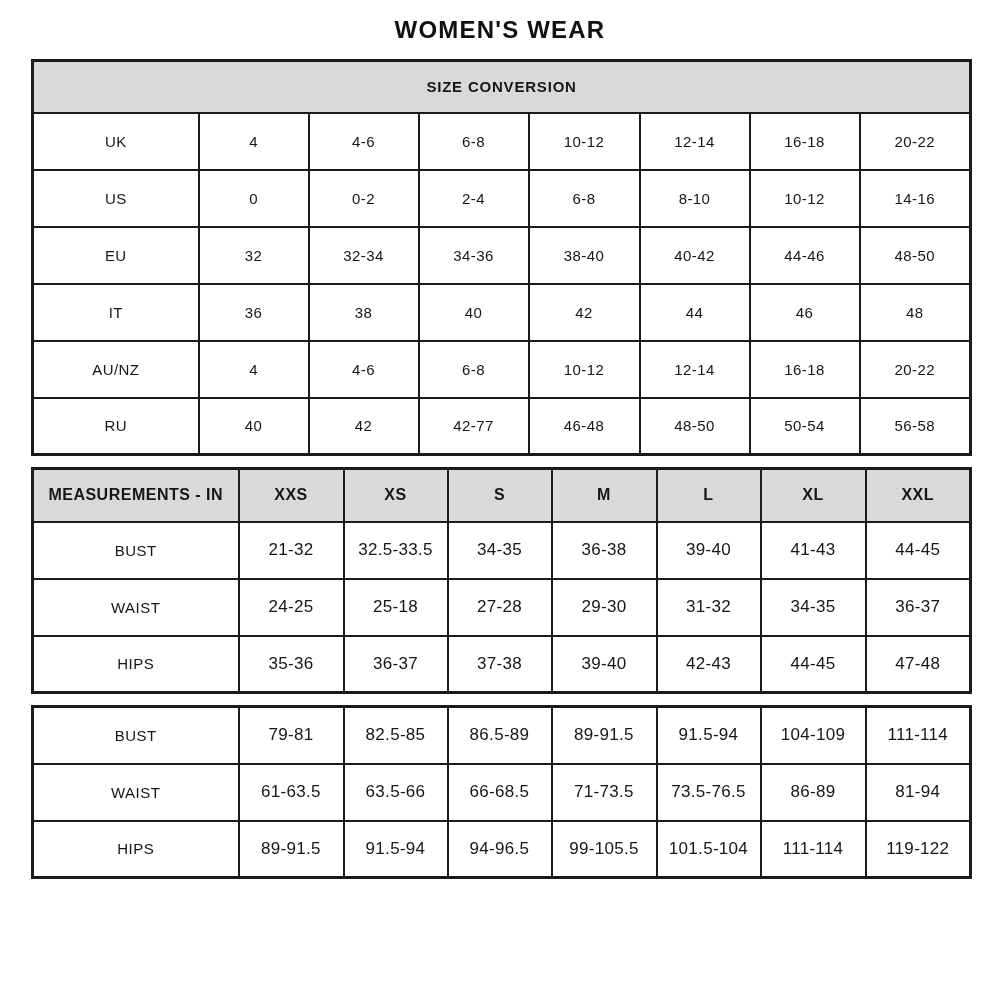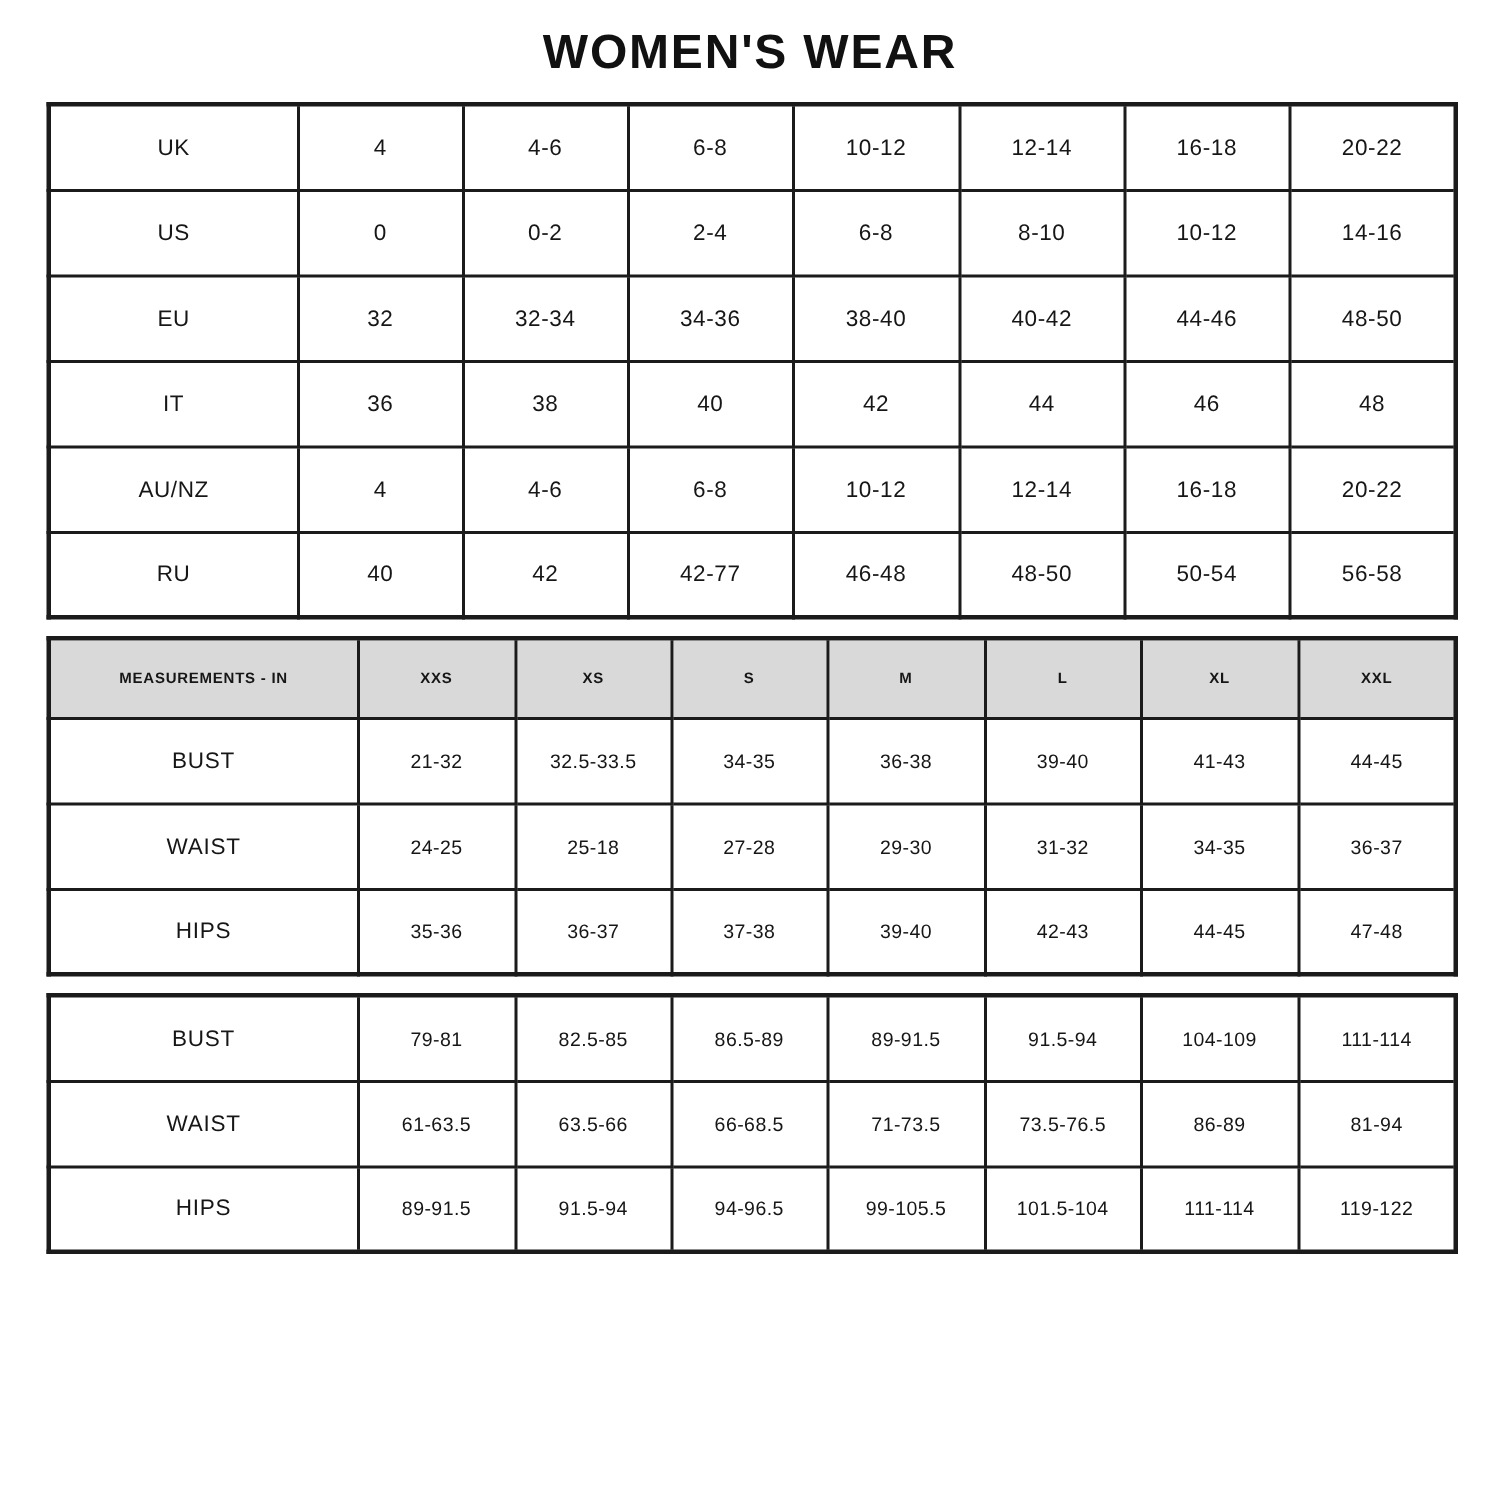"WOMEN'S WEAR" h1.page-title { font-size: 32px -> 24px }
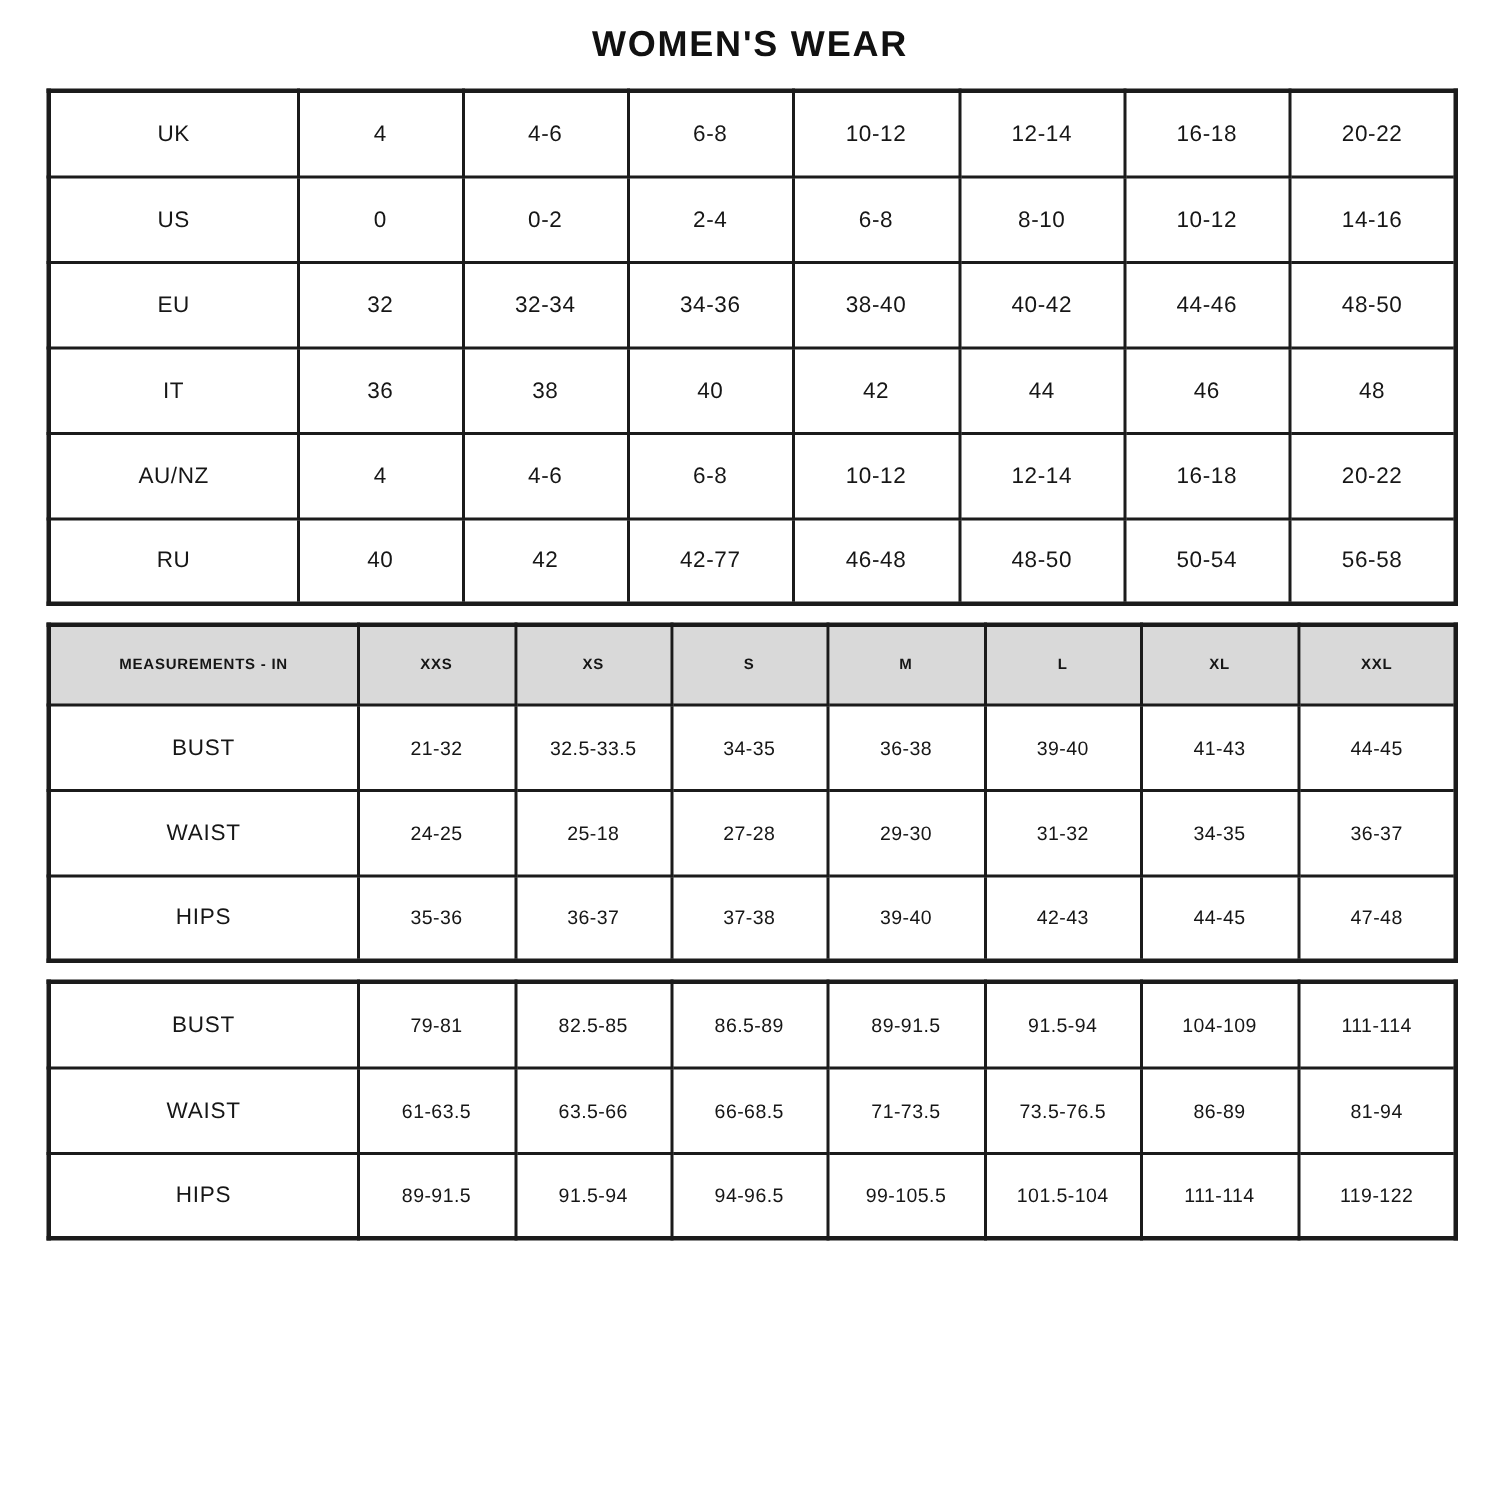"SIZE CONVERSION" tr { html: none -> <tr> <td>SIZE CONVERSION</td> </tr> }
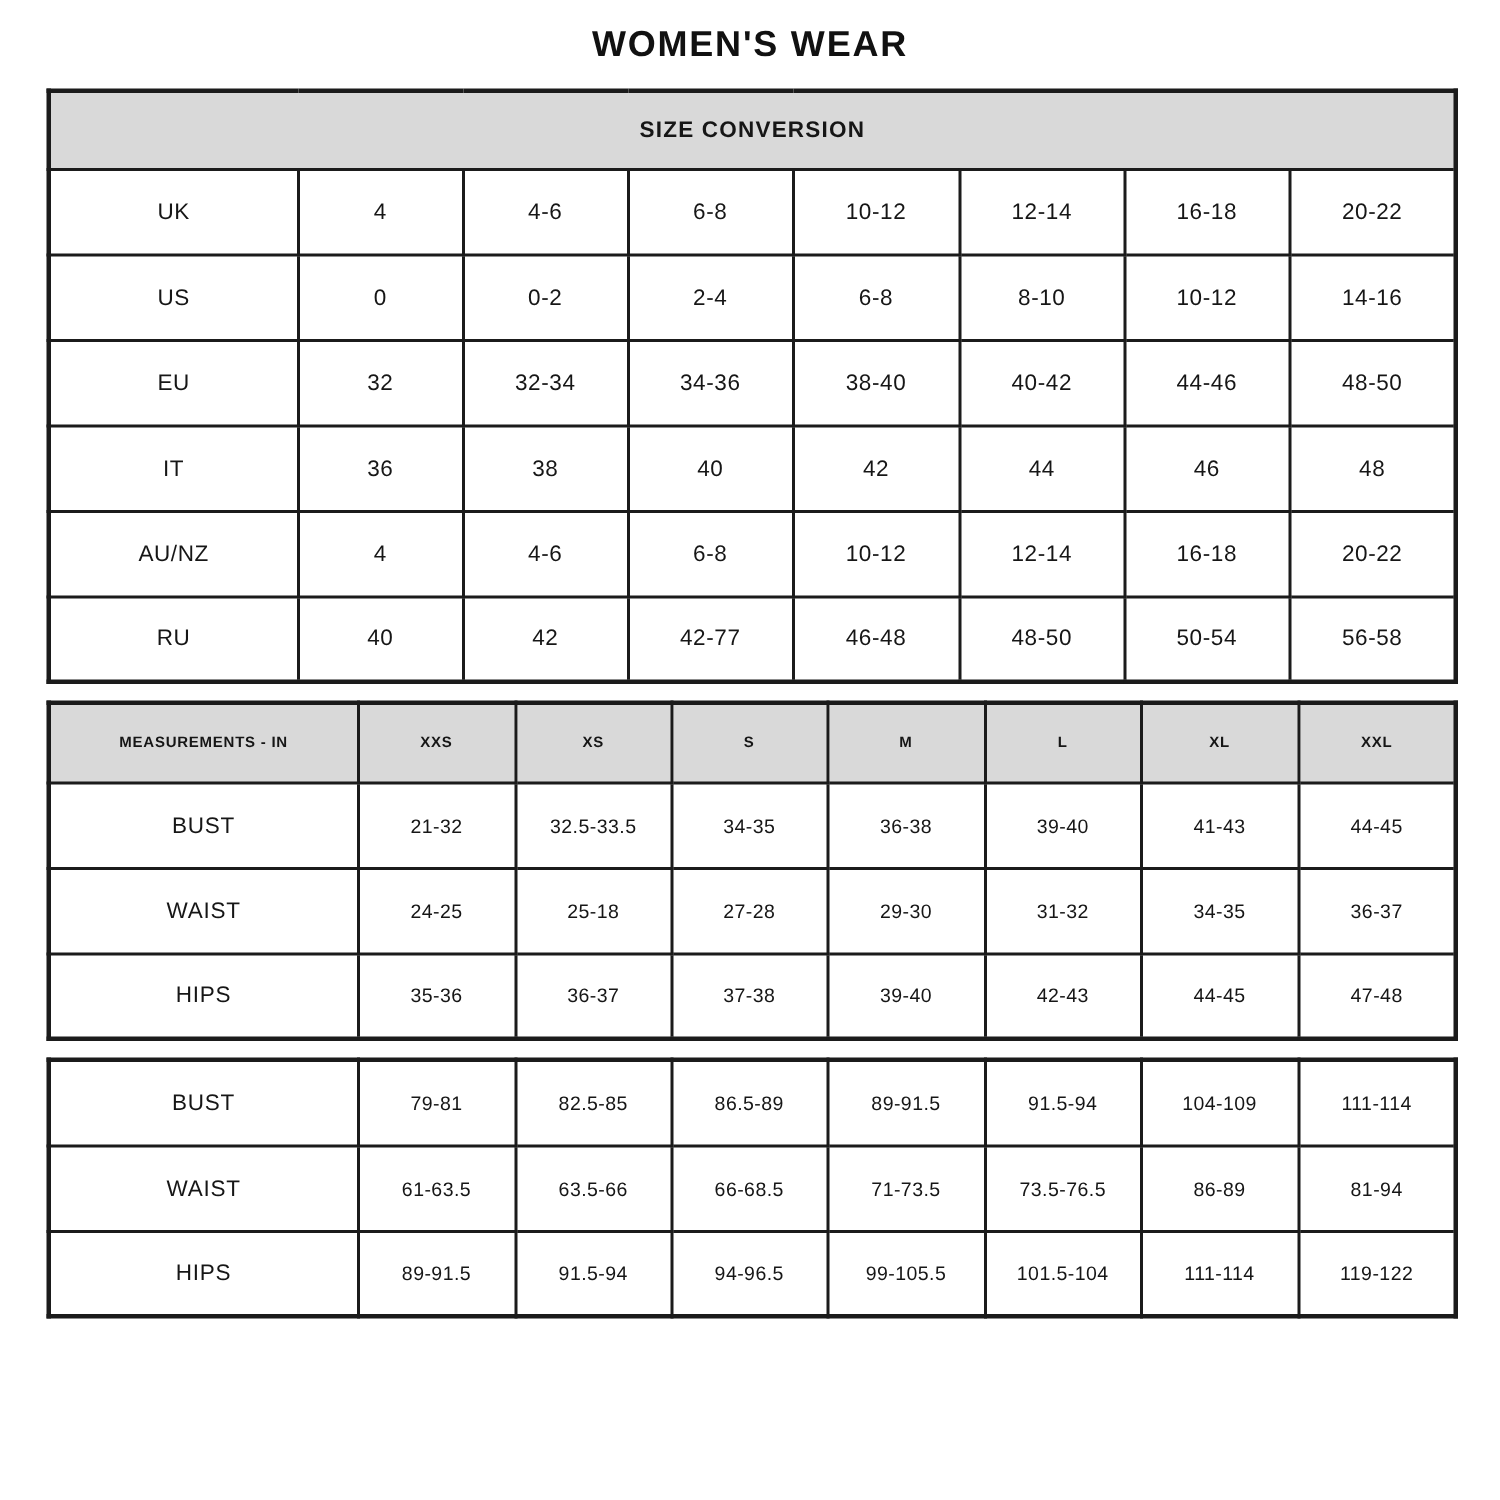"MEASUREMENTS - IN" .measure-table tr.head-row td { font-size: 10px -> 16px }
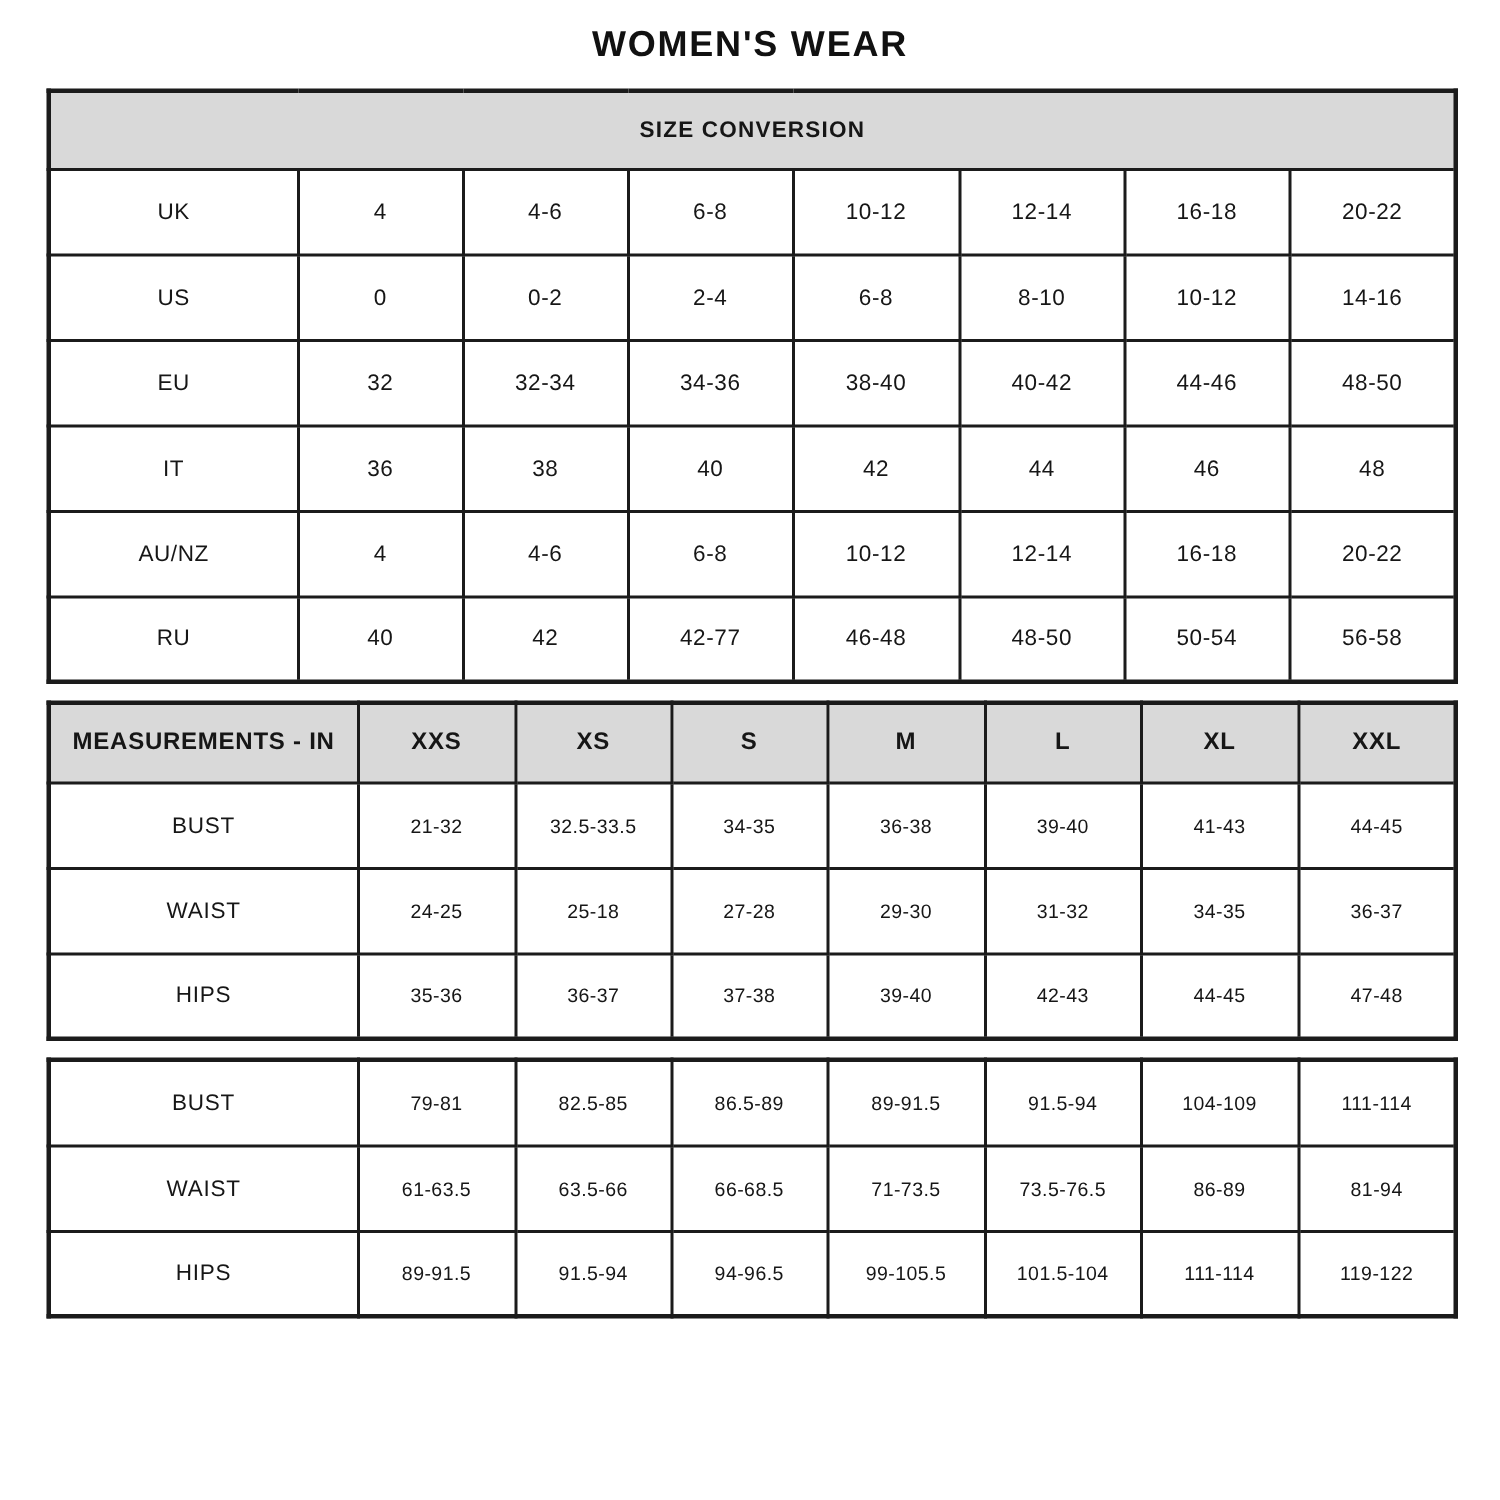"21-32" .measure-table tr.data-row td.val { font-size: 13px -> 17px }
